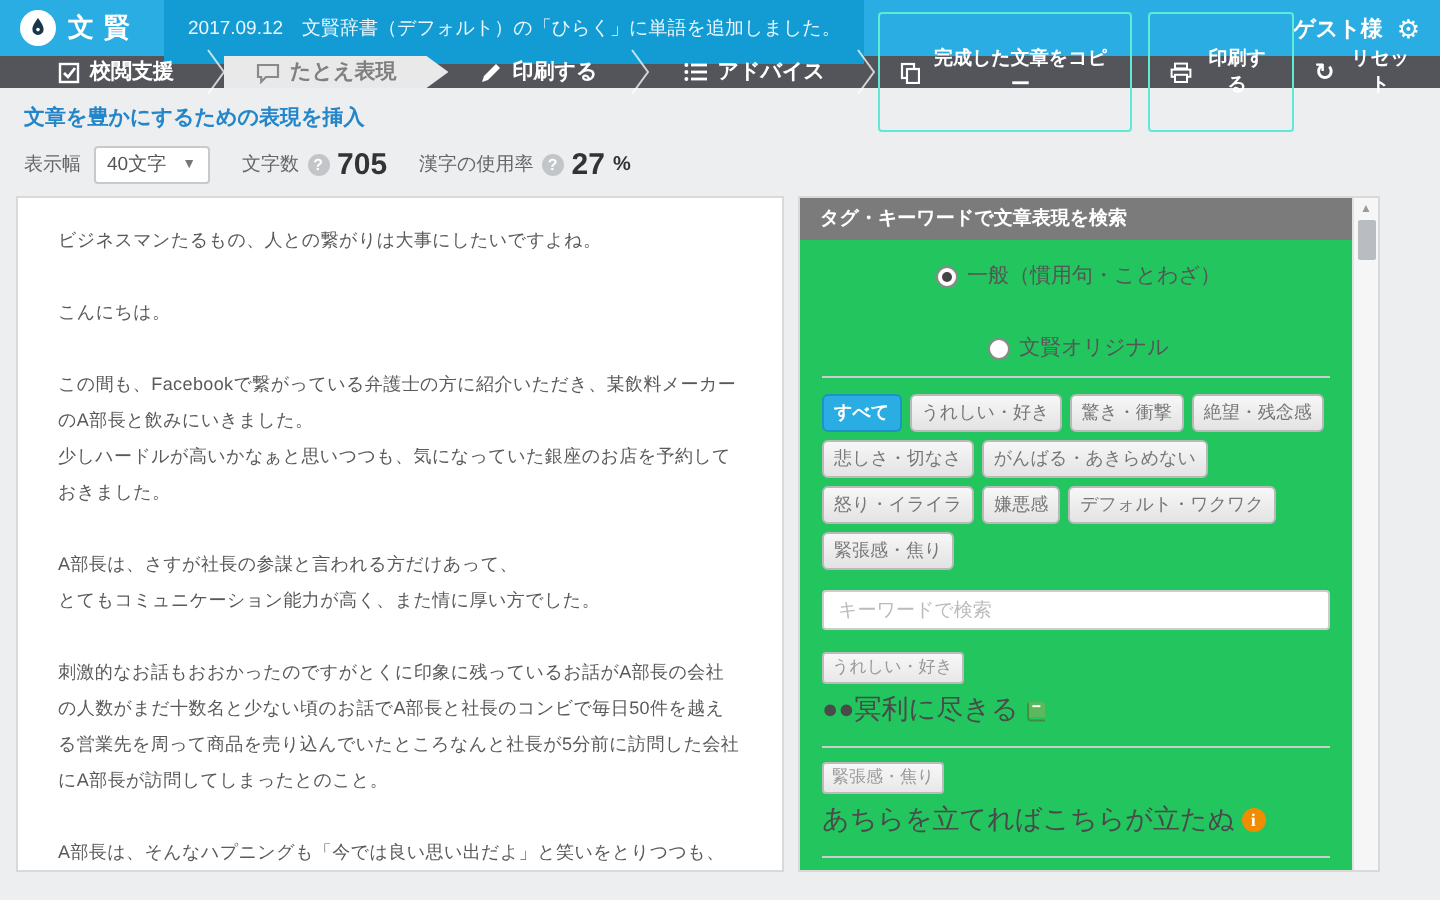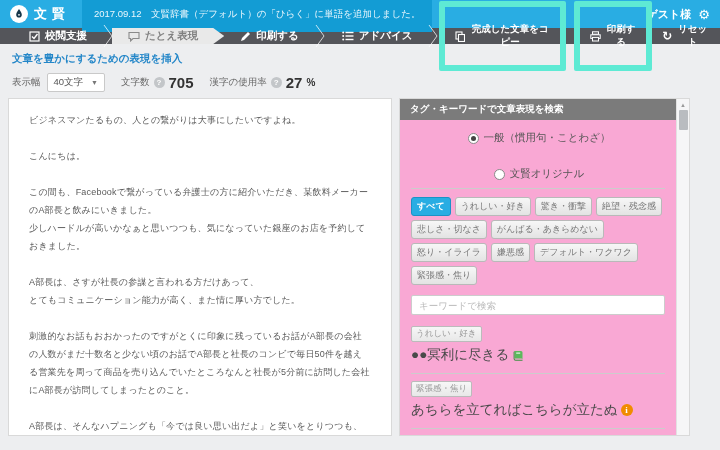"完成した文章をコピー" .bar-btn { border: 6px solid #5eead4 -> 1px solid #5eead4 }
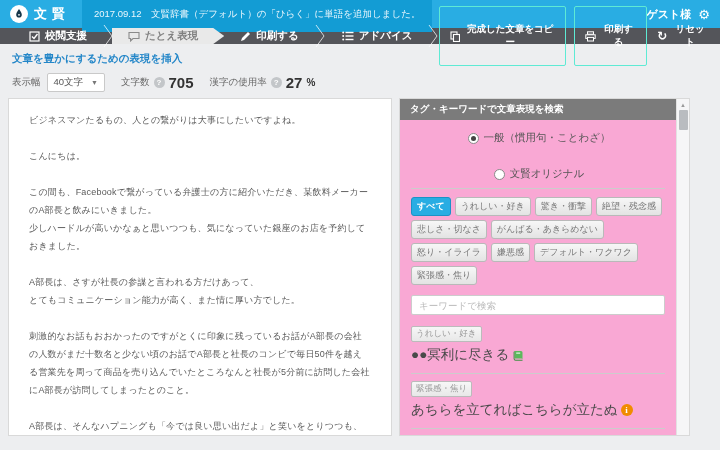"タグ・キーワードで文章表現を検索" .sidebar { background: #f9a8d4 -> #22c55e }
